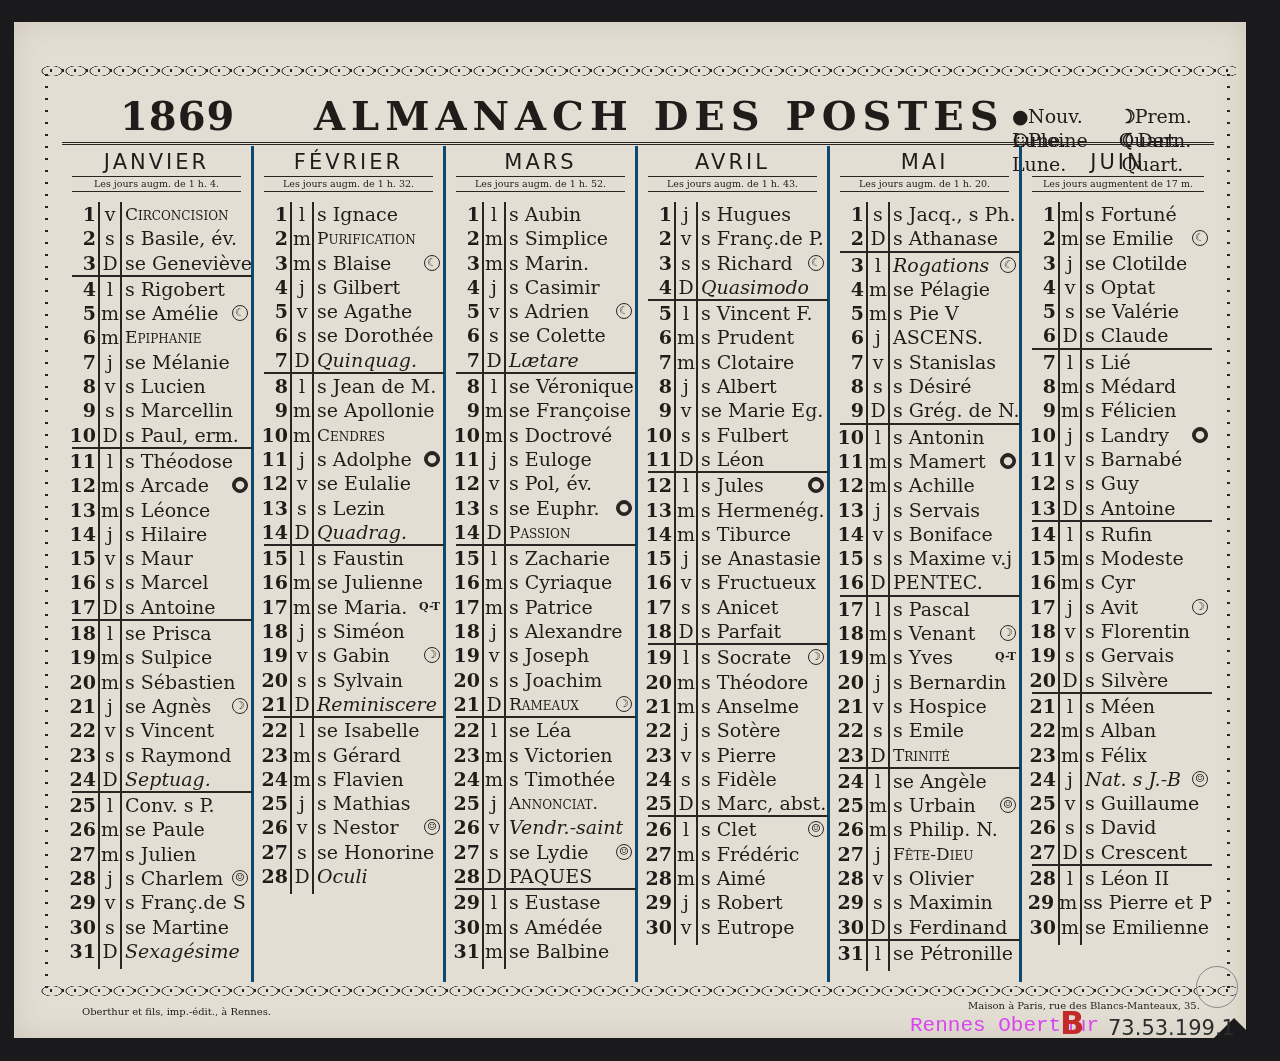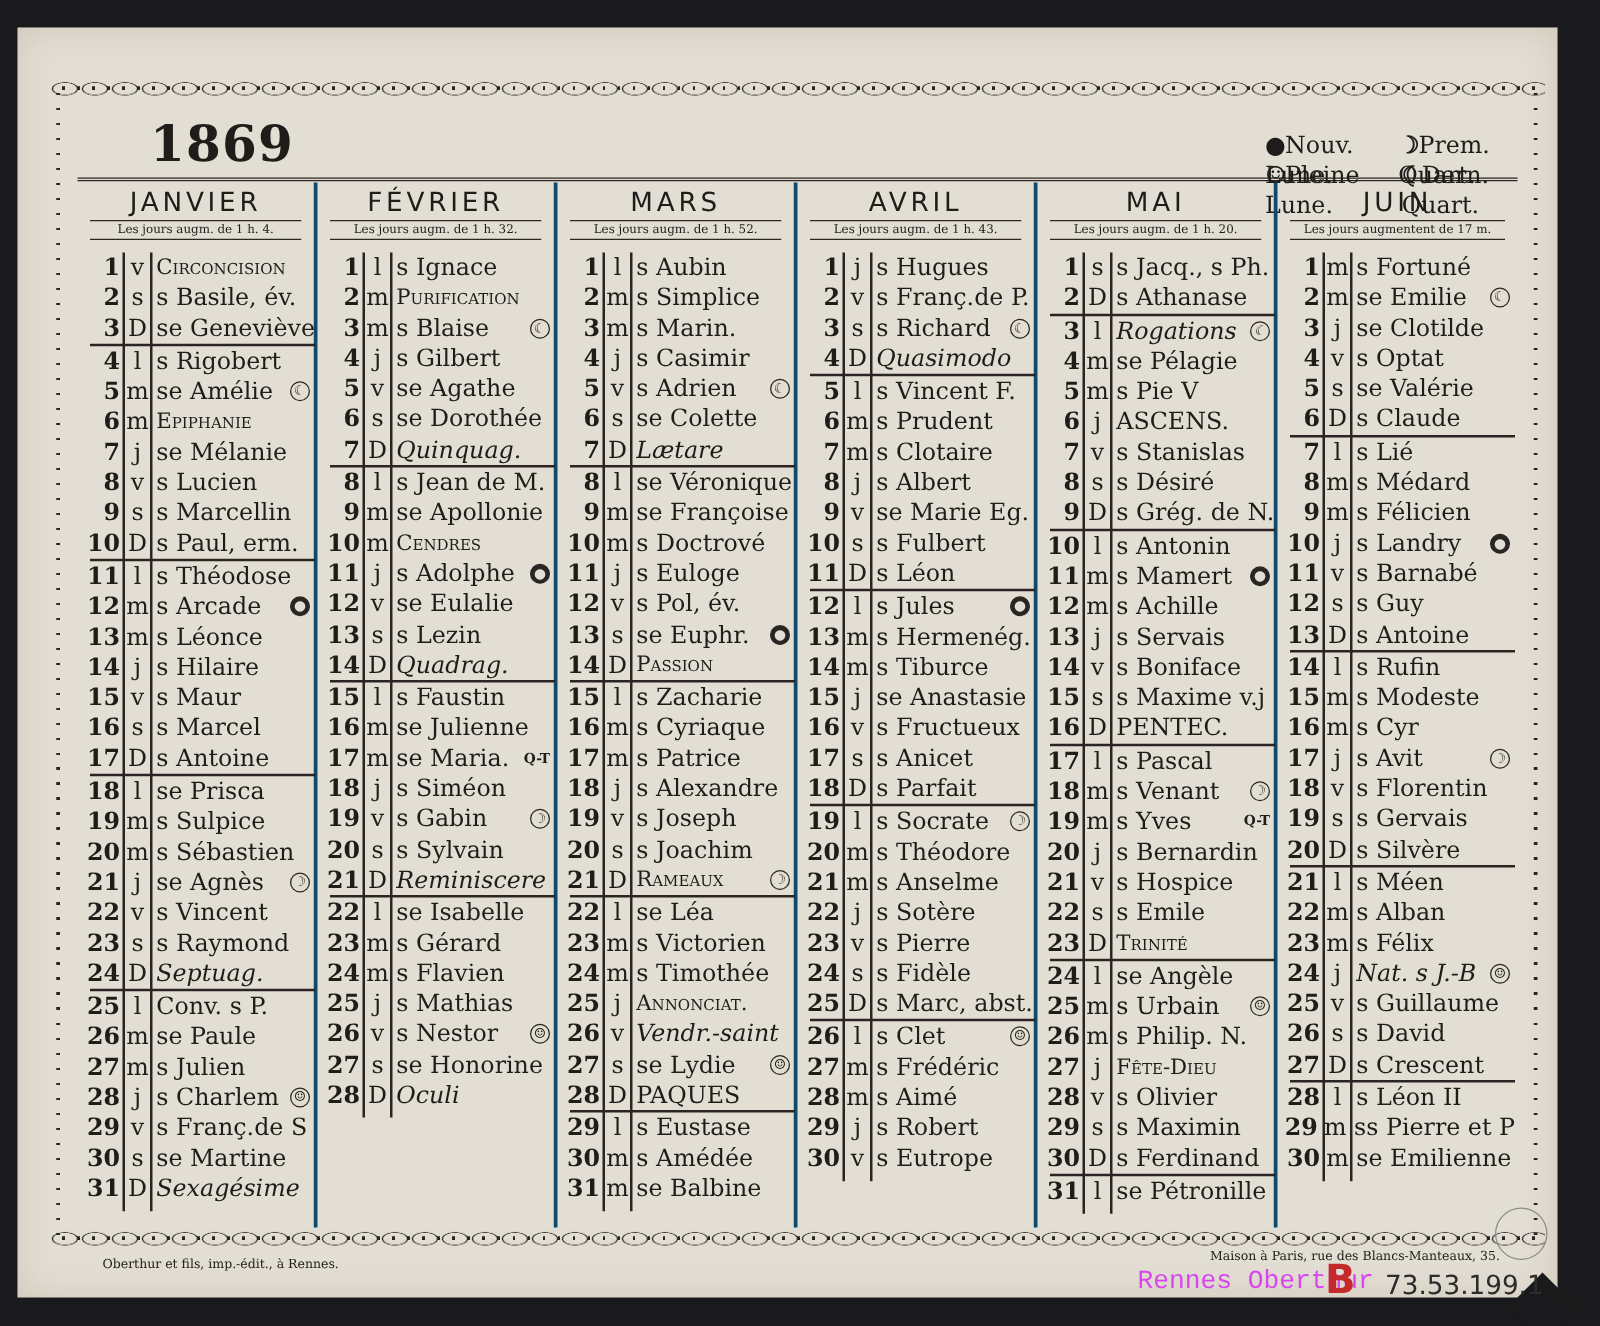"ALMANACH DES POSTES" div.title { html: none -> <div>ALMANACH DES POSTES</div> }
